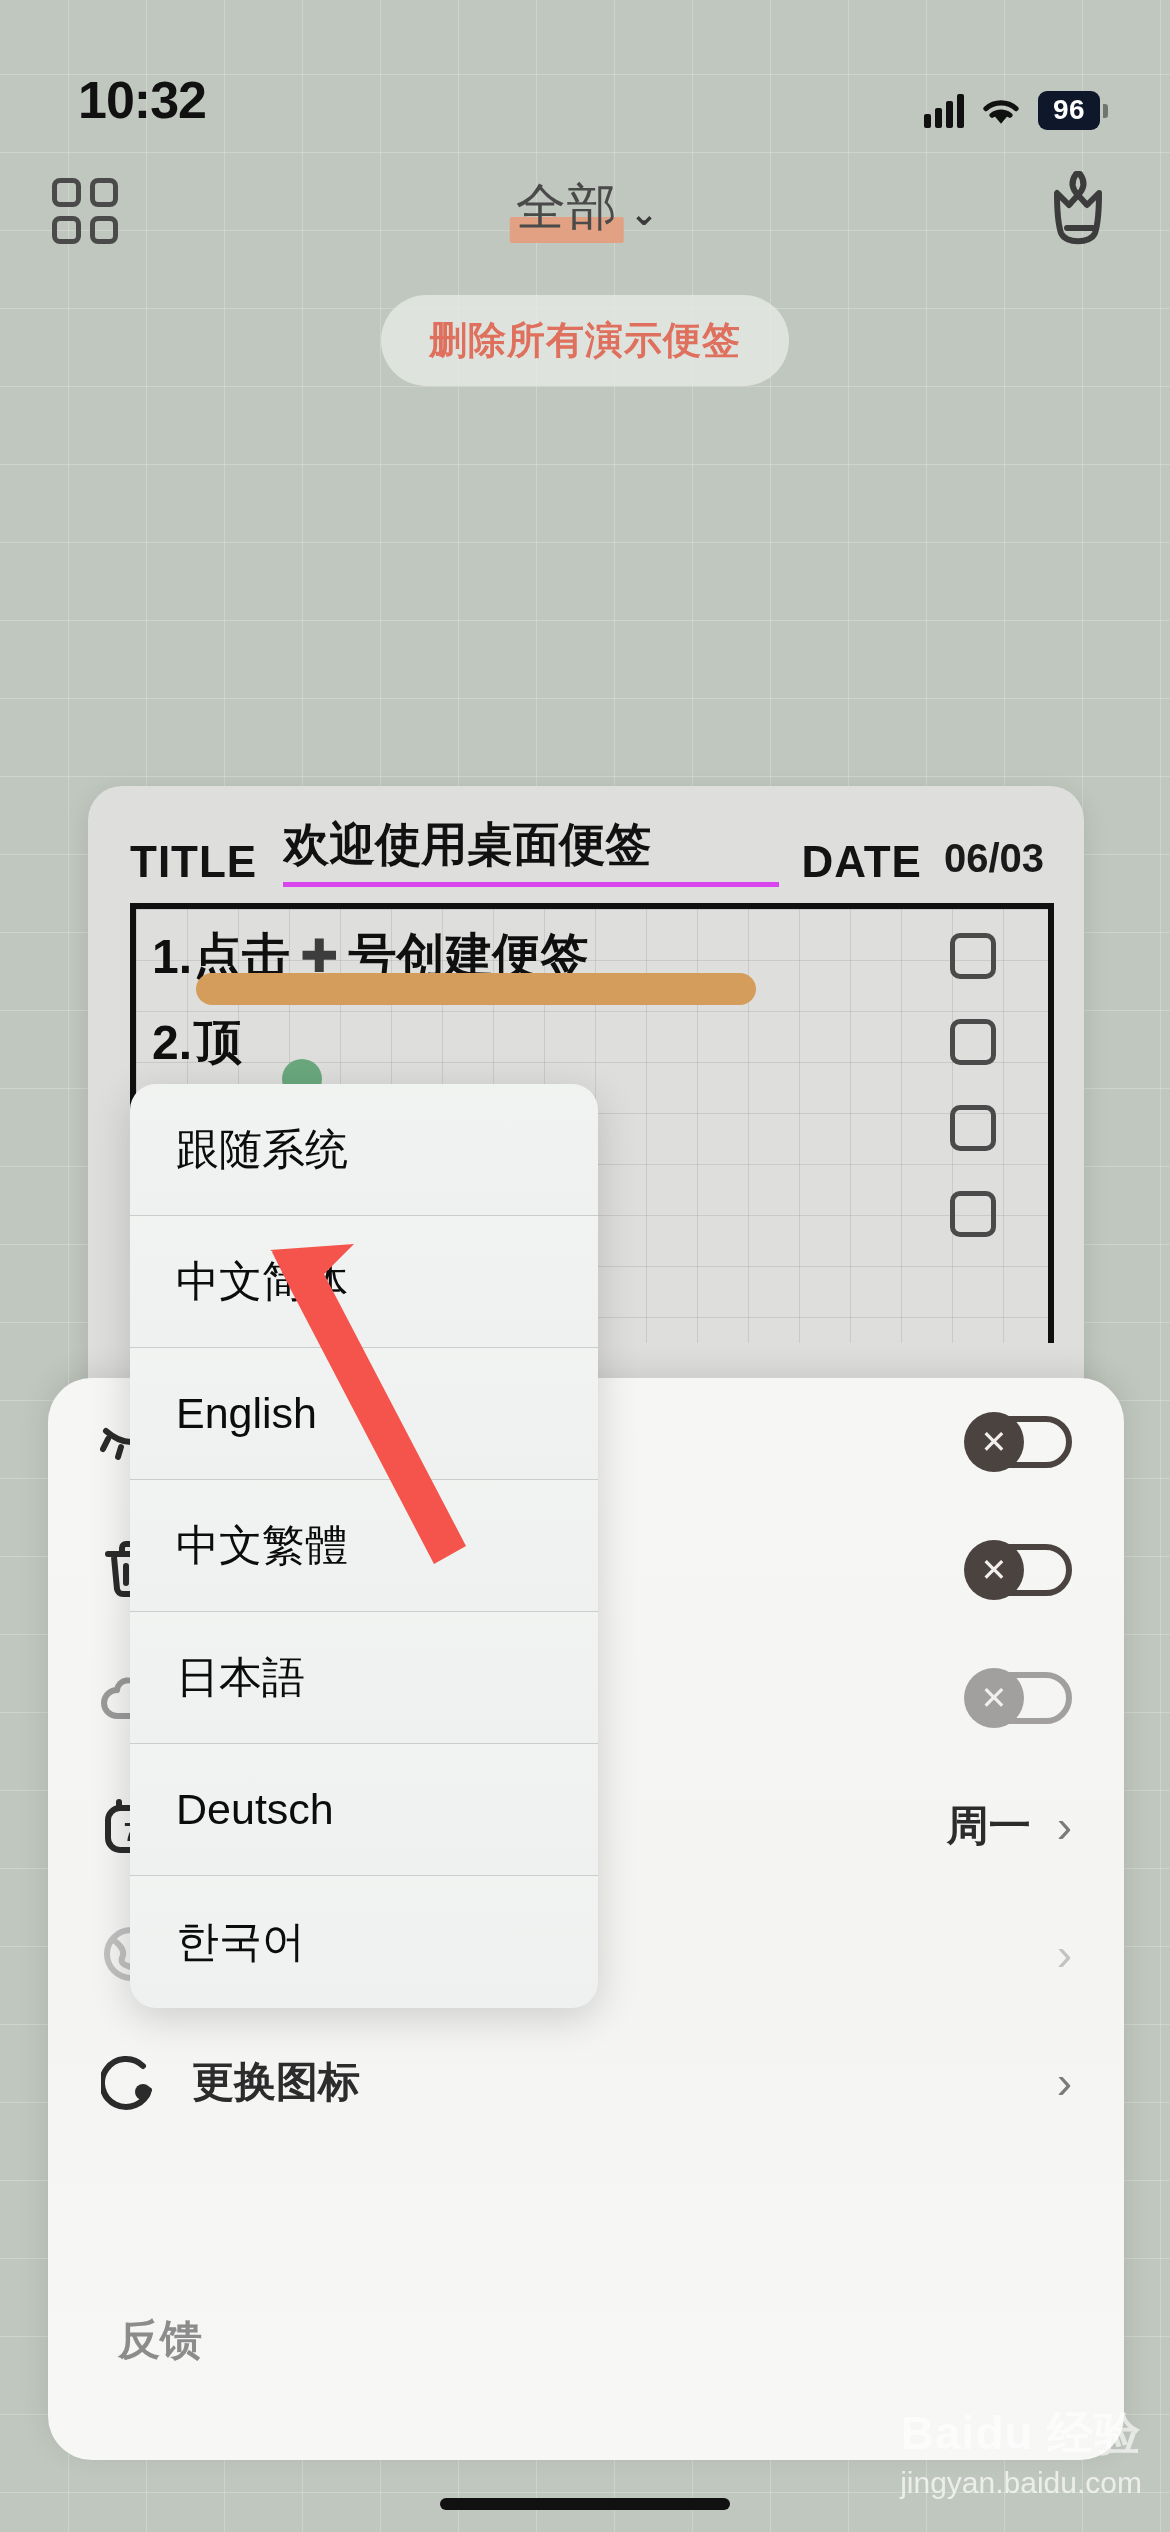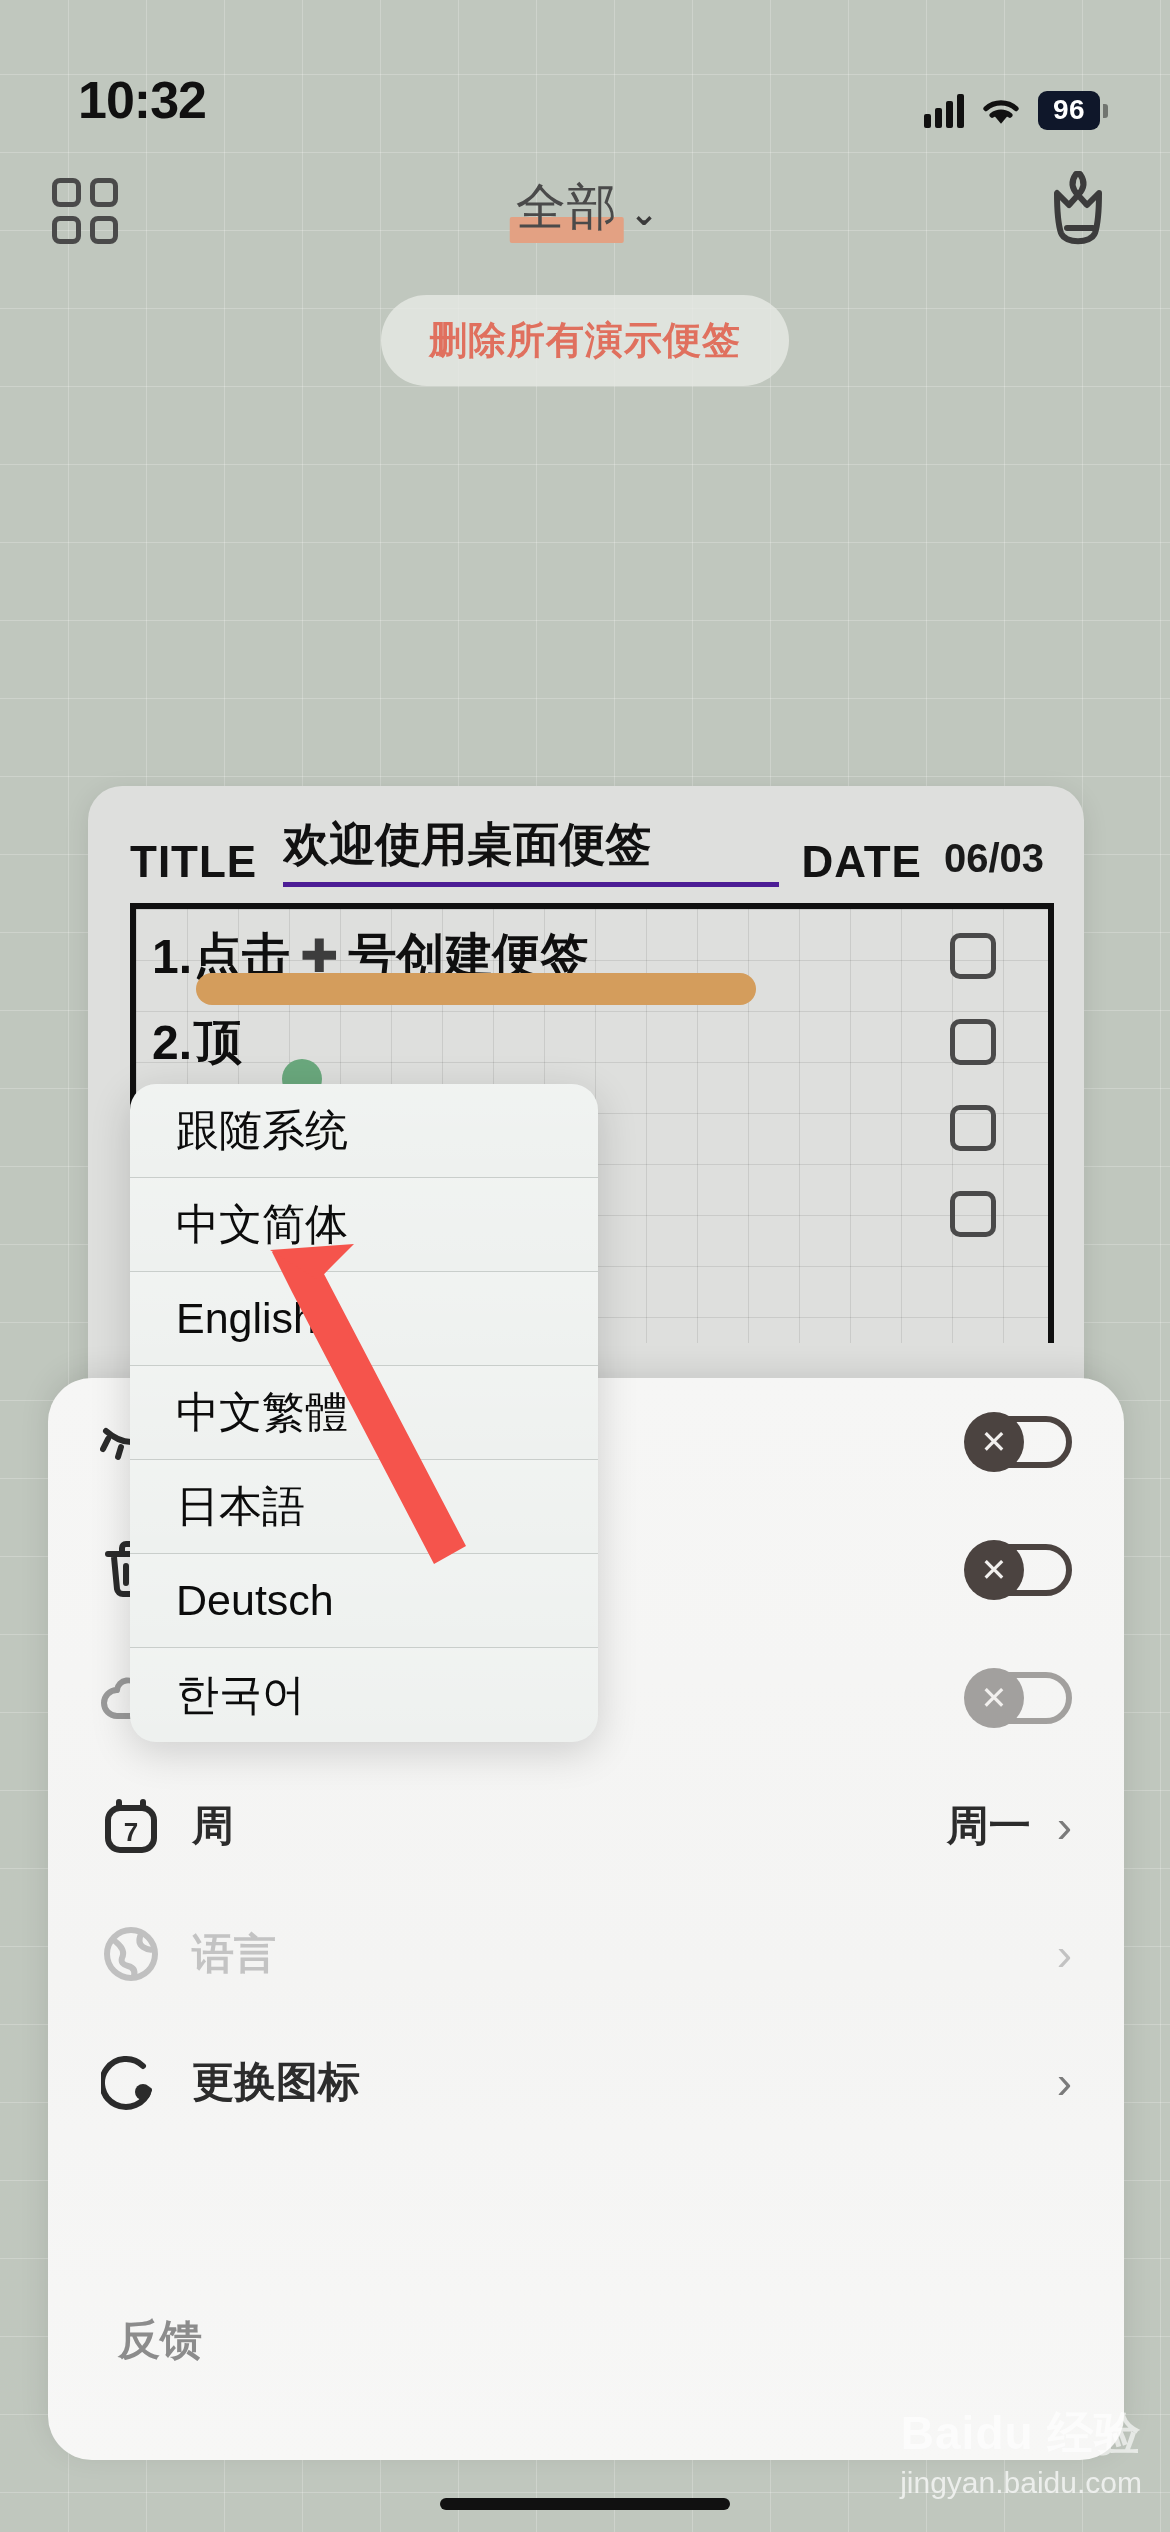"欢迎使用桌面便签" #note-title-val { border-bottom: 5px solid #4c1d95 -> 5px solid #d946ef }
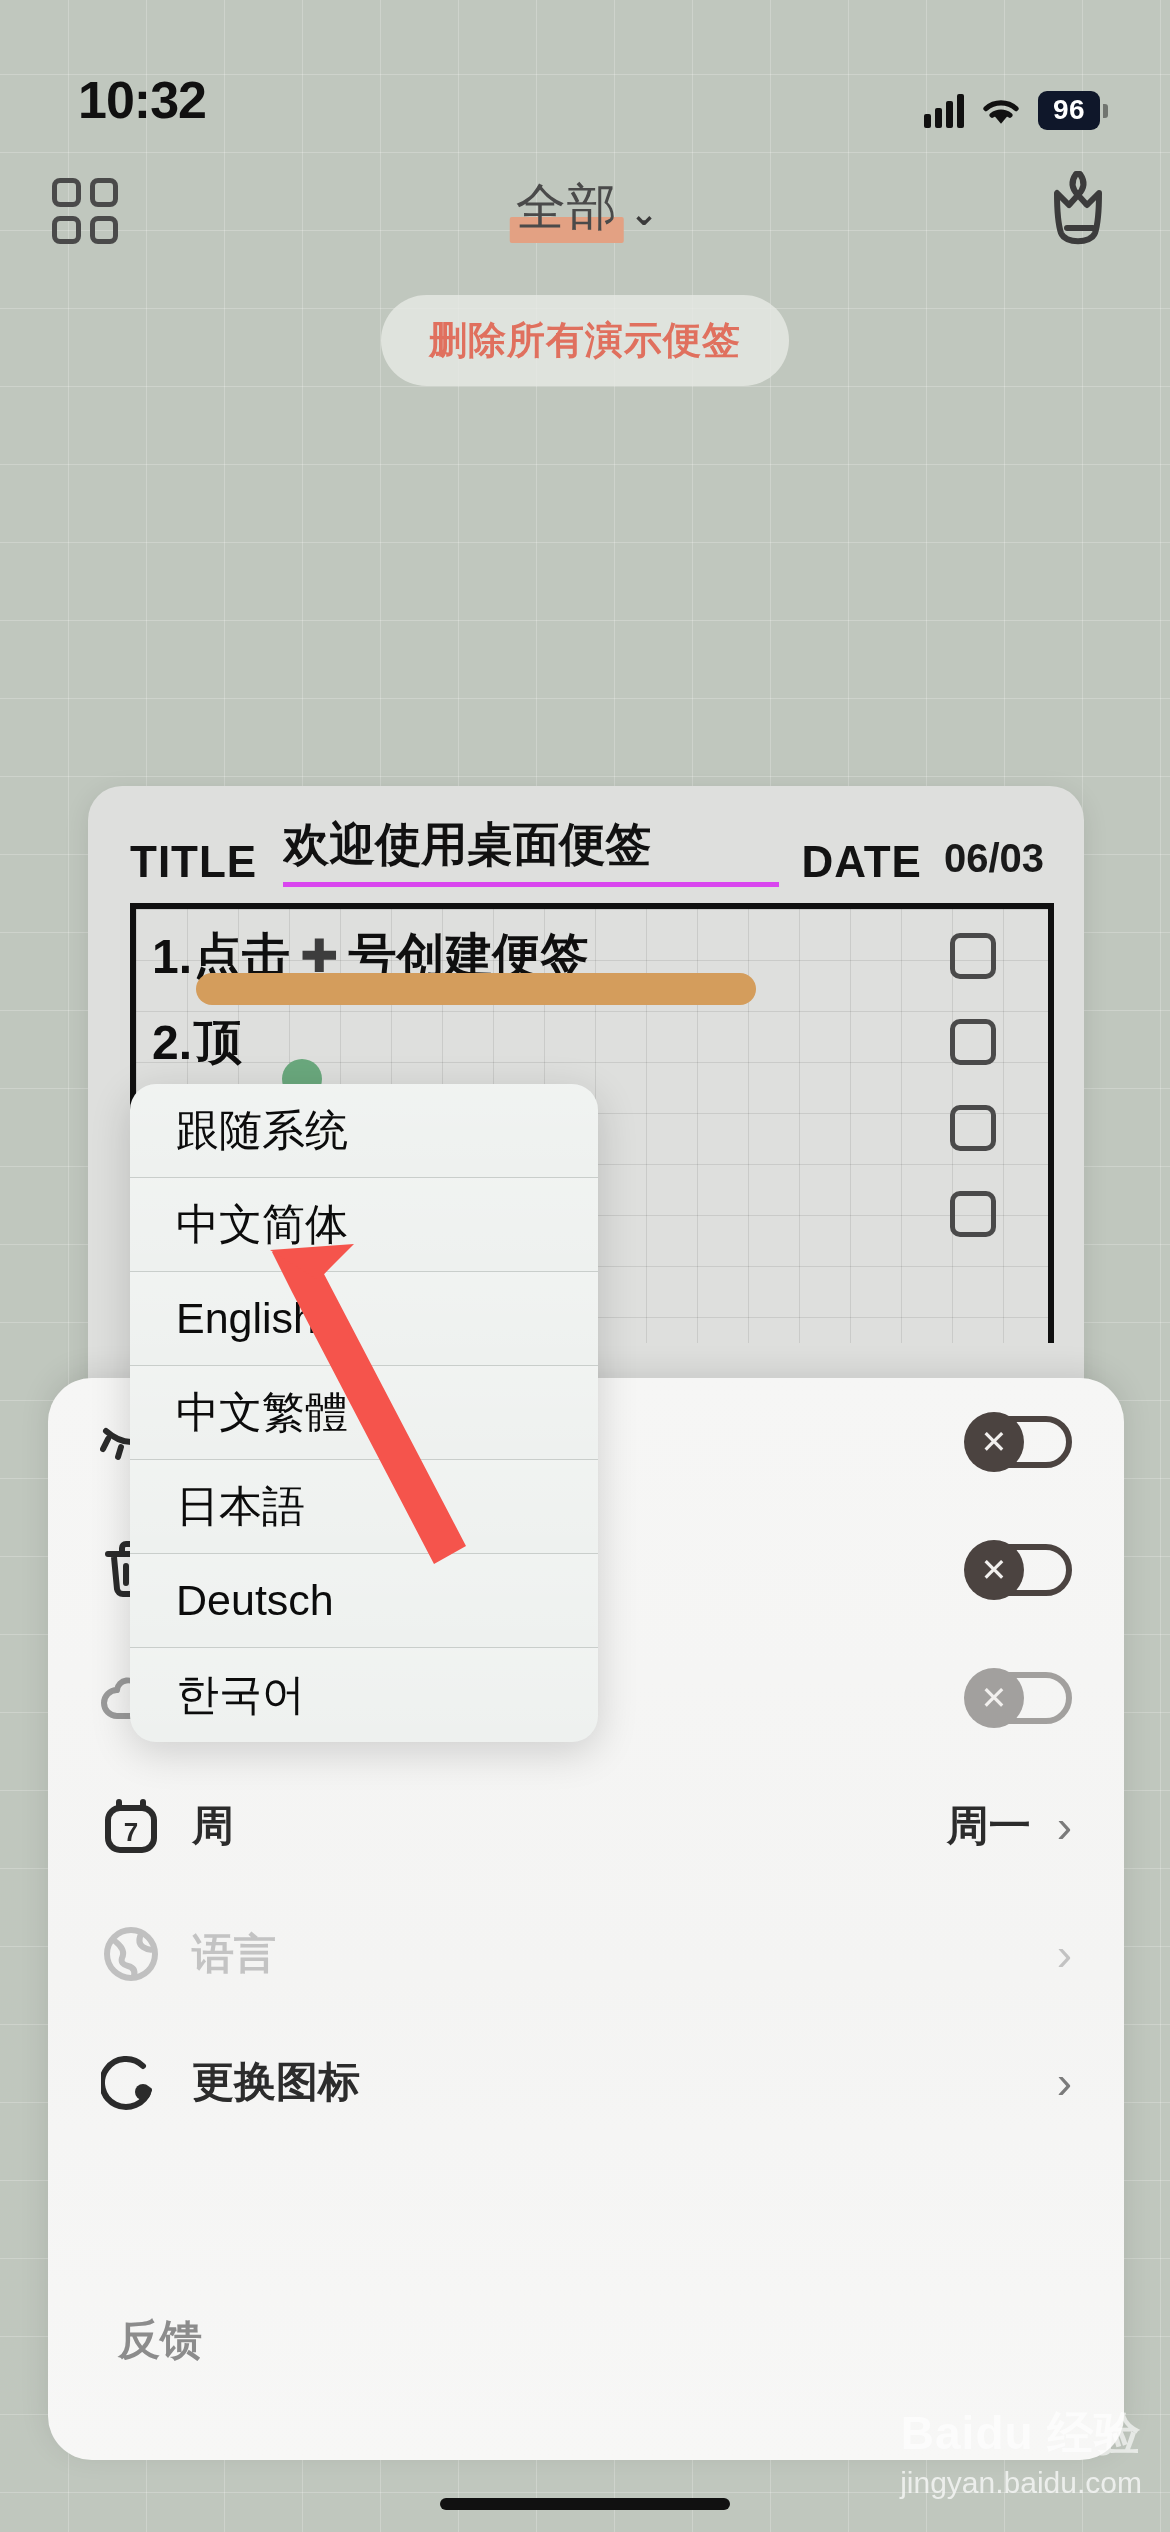"跟随系统" .lang-item { height: 94px -> 132px }
